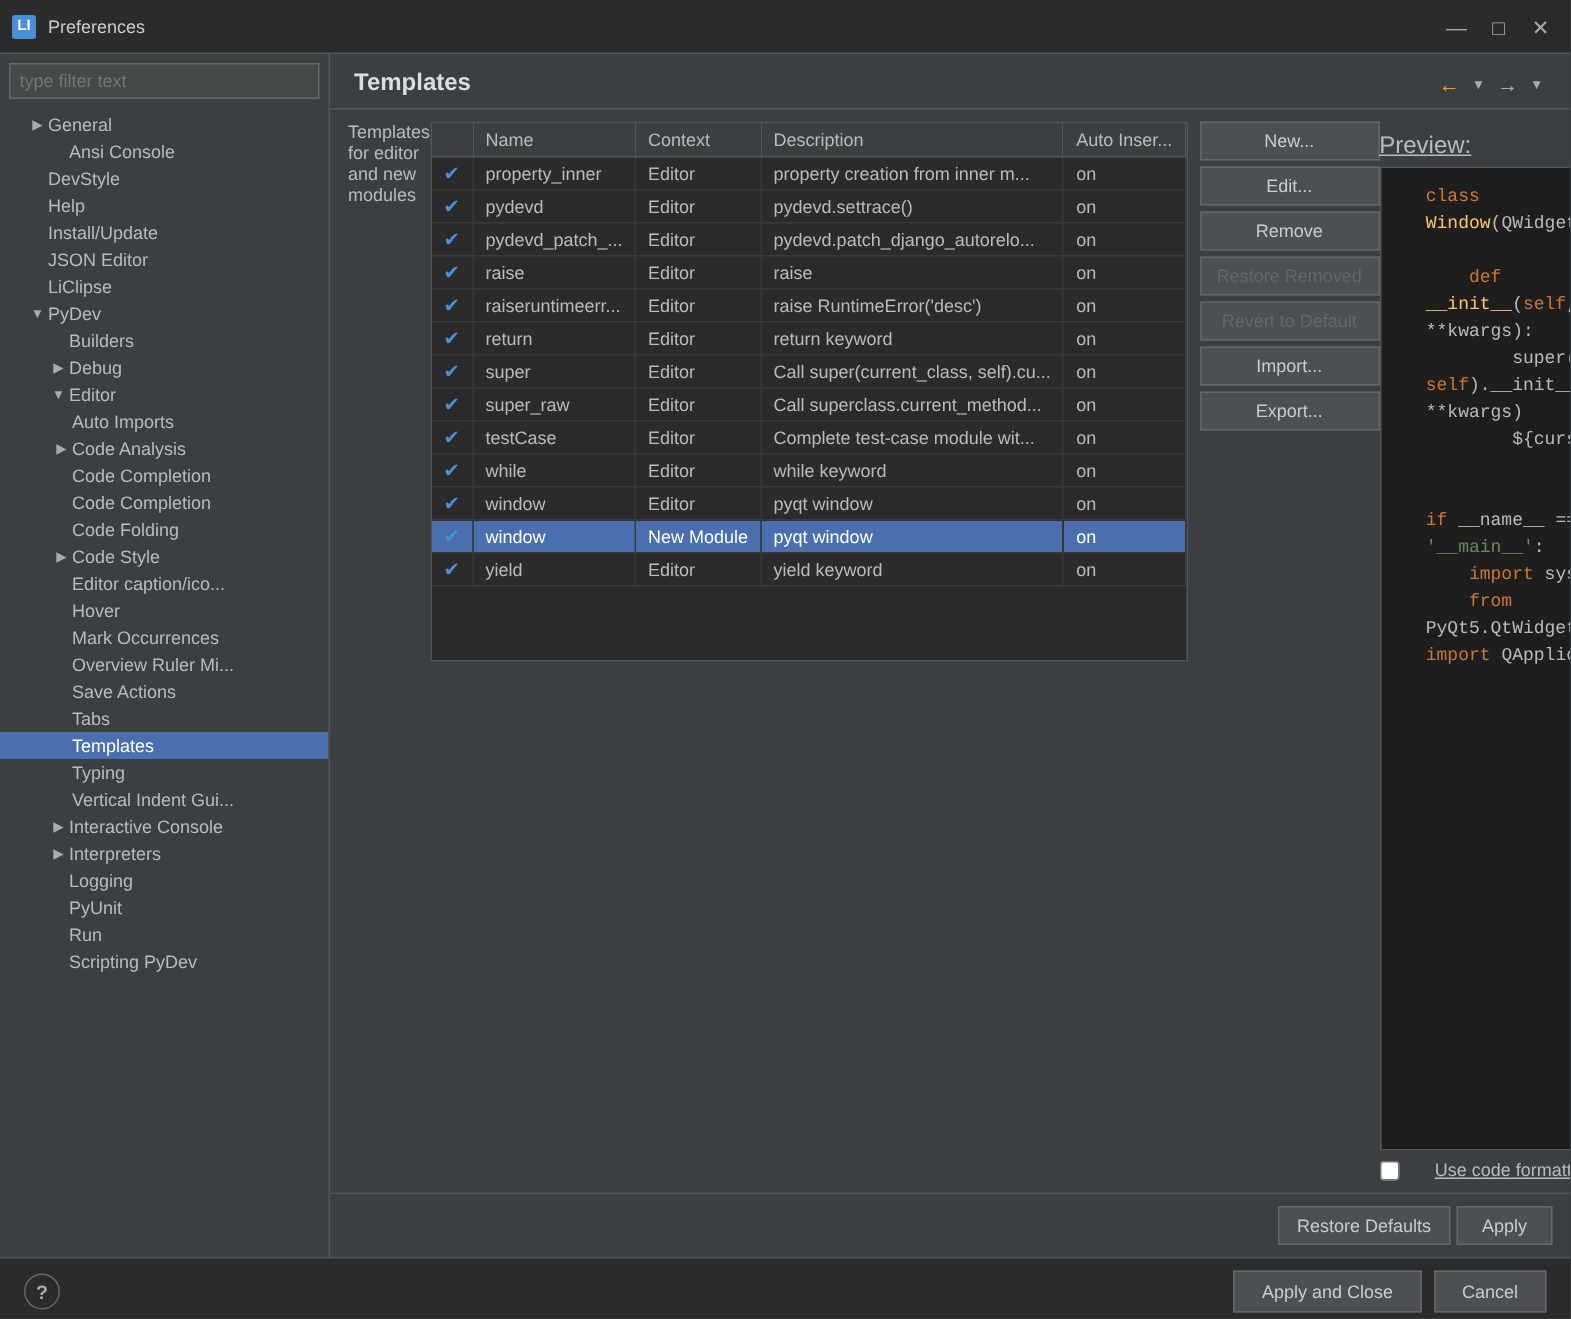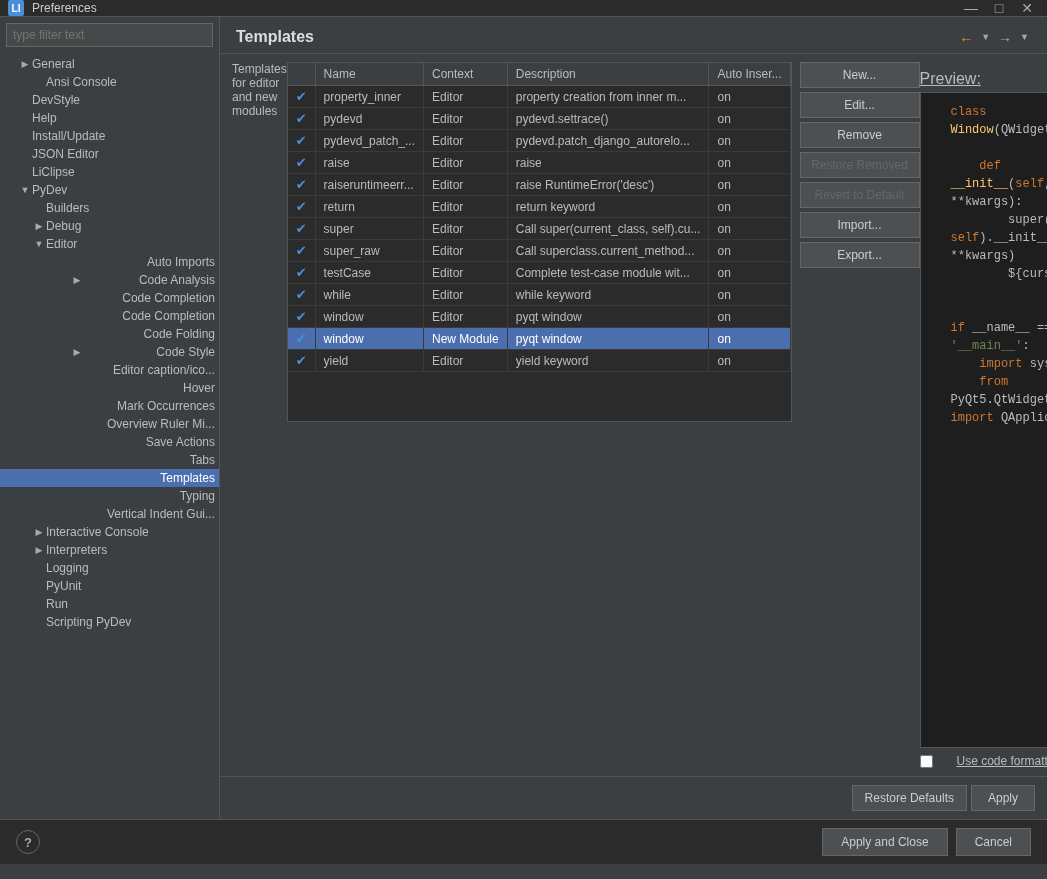"LI" .title-bar { height: 17px -> 36px }
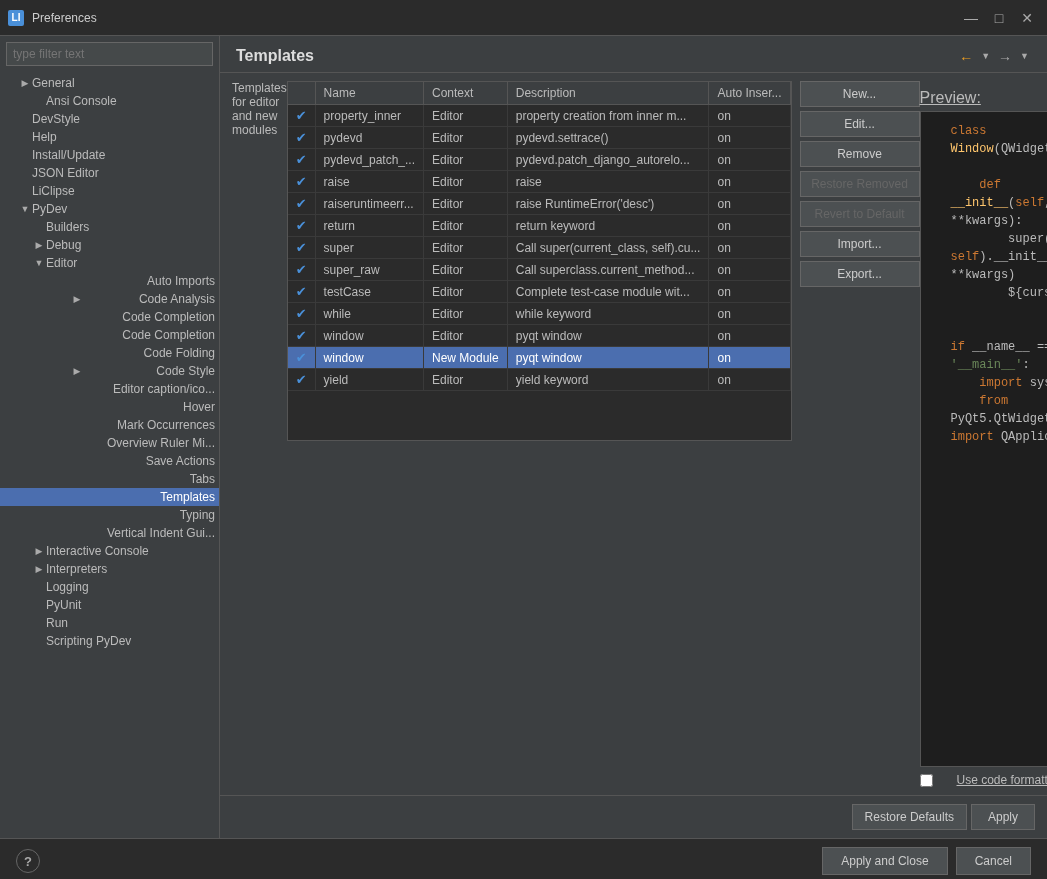"Auto Imports" .indent-3 { padding-left: 70px -> 34px; text-align: right -> none }
